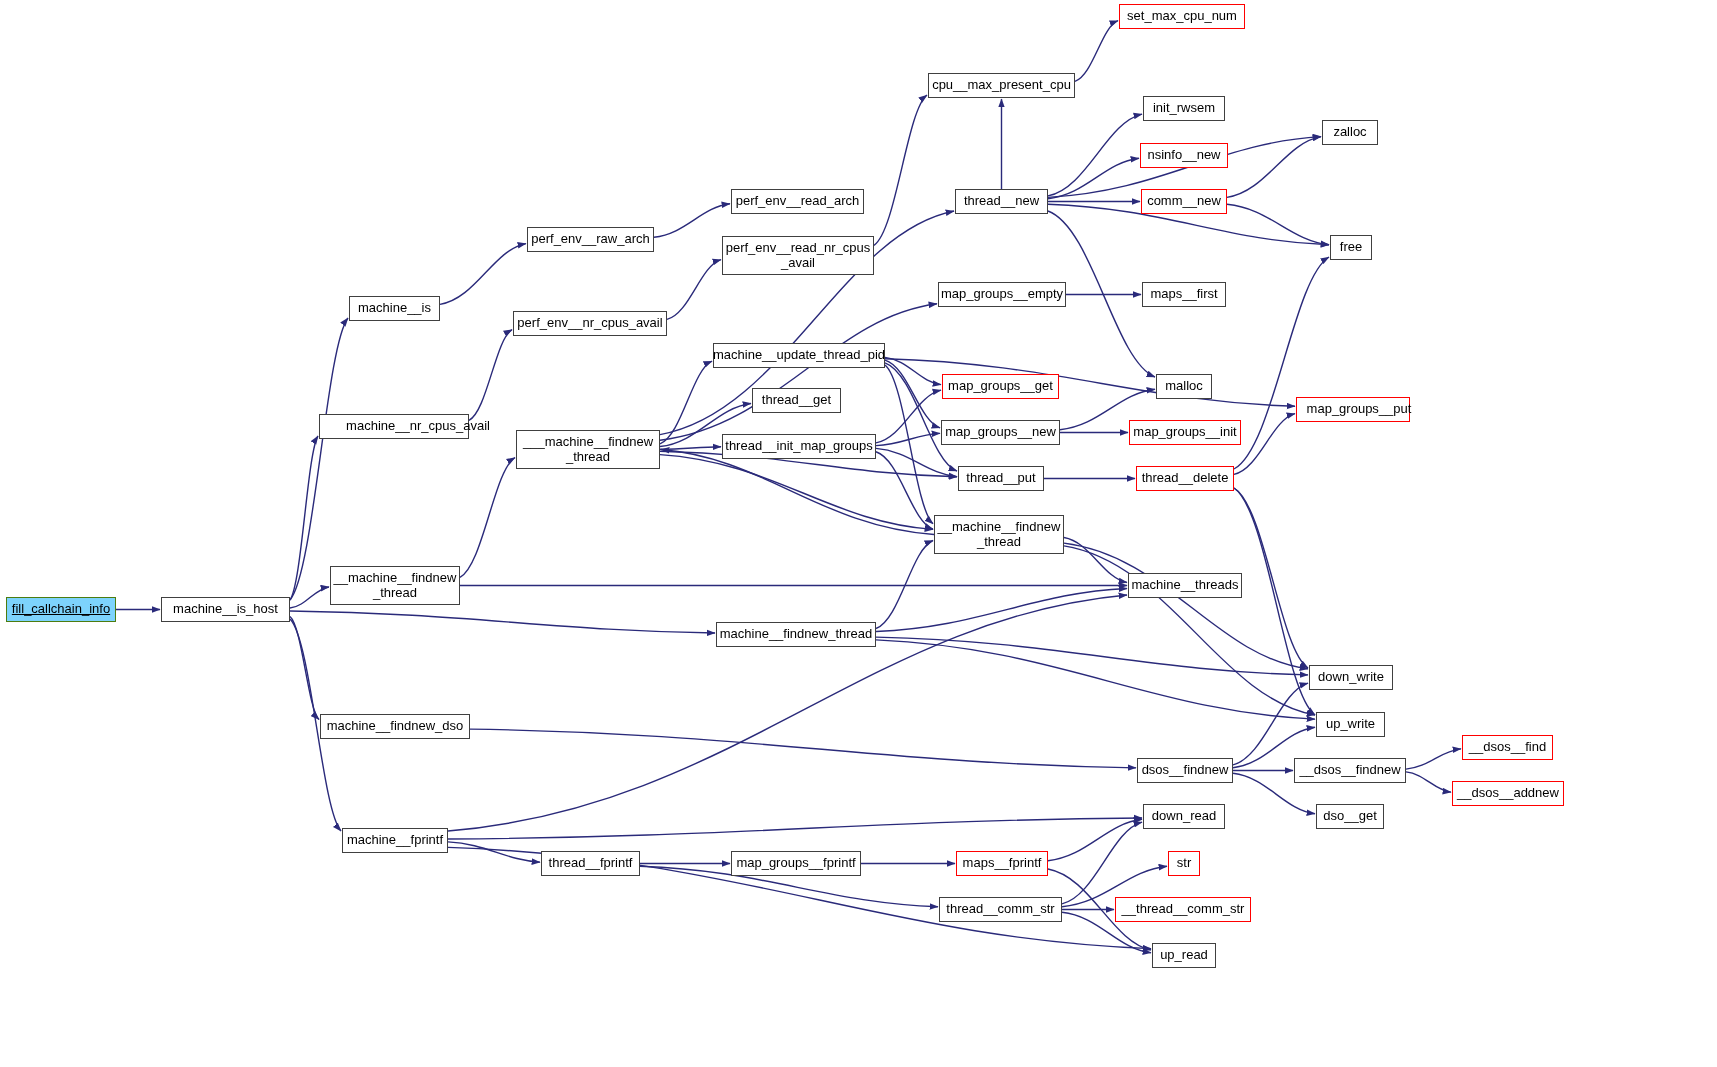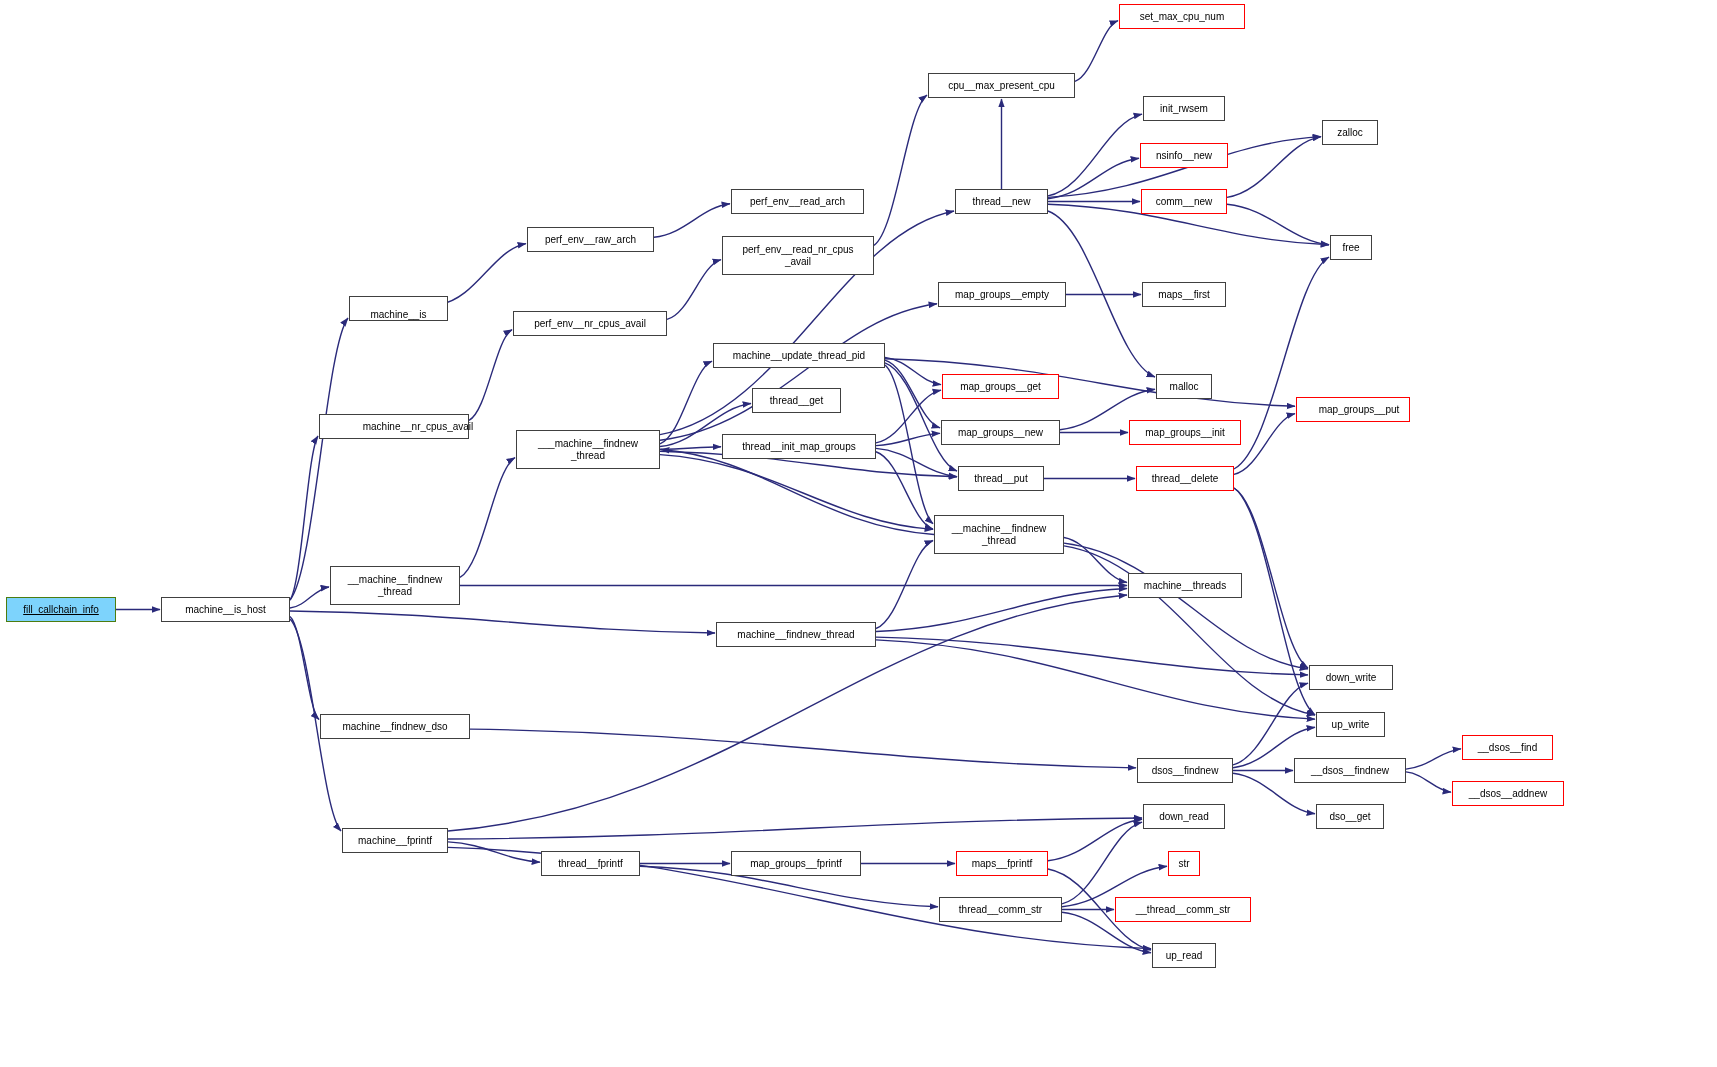"set_max_cpu_num" .node { font-size: 10px -> 13px }
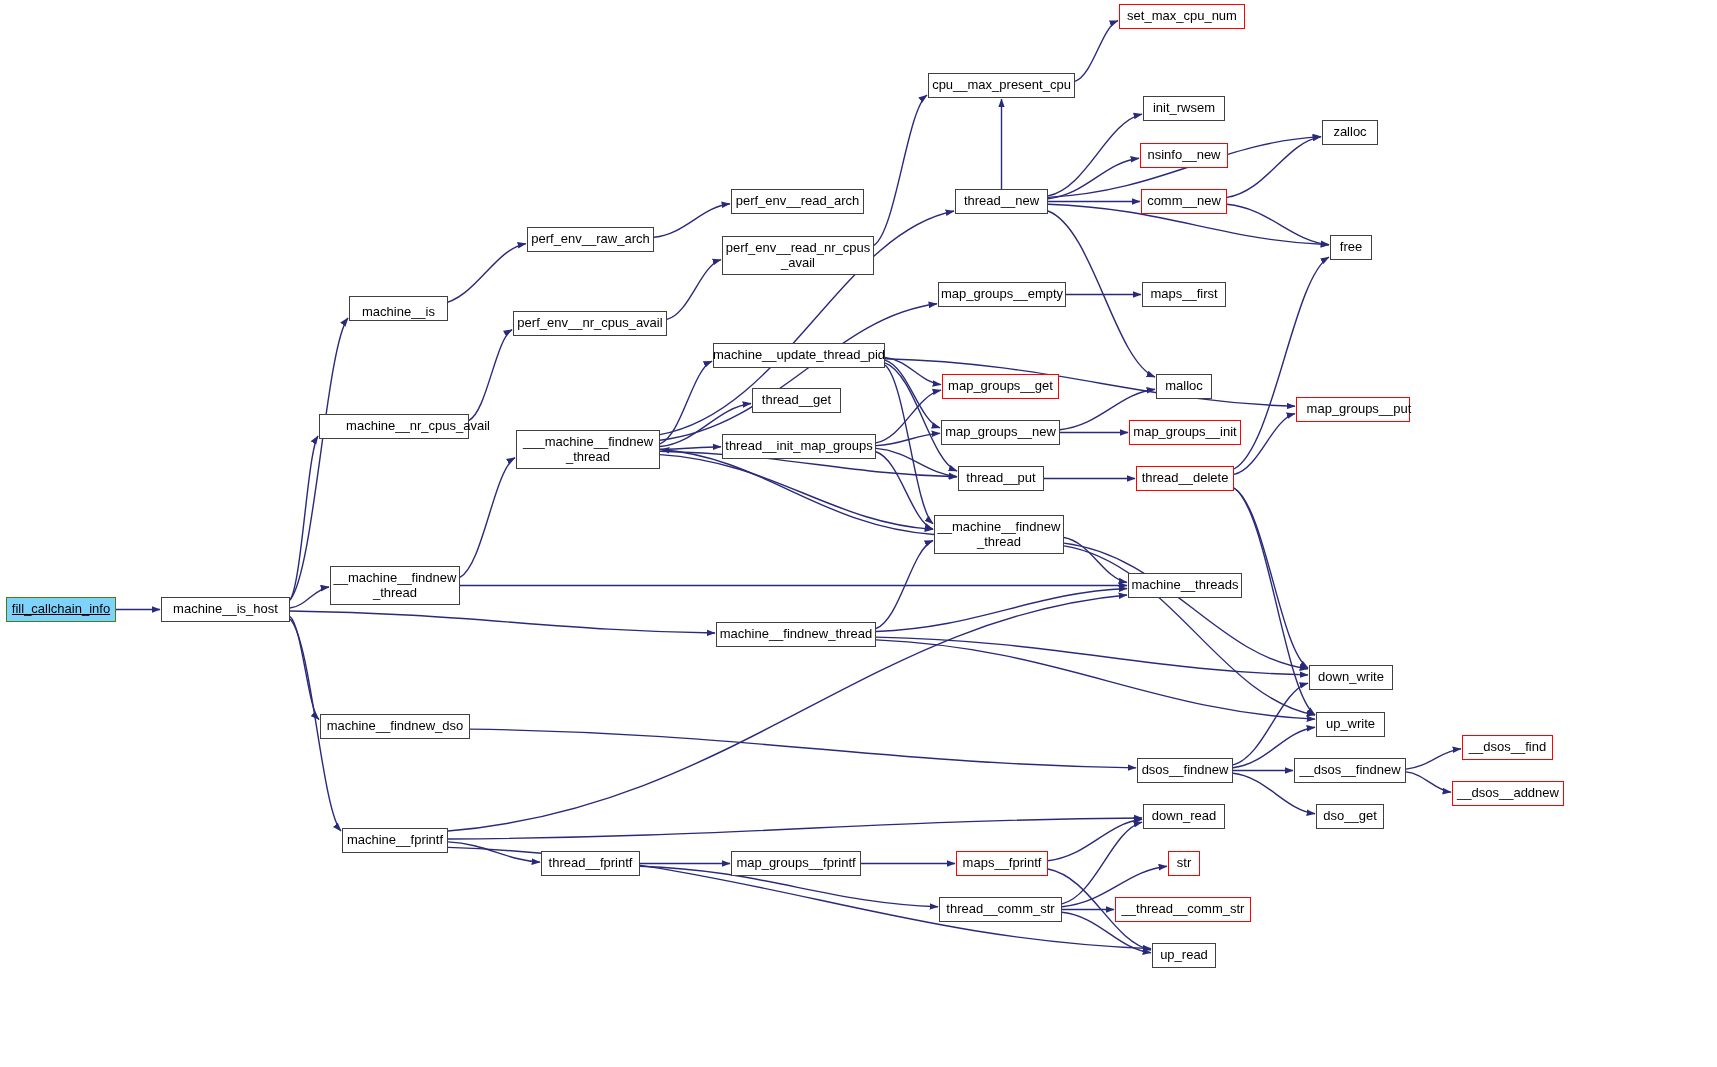"machine__is" div.node { align-items: flex-end -> none; width: 99px -> 91px }
